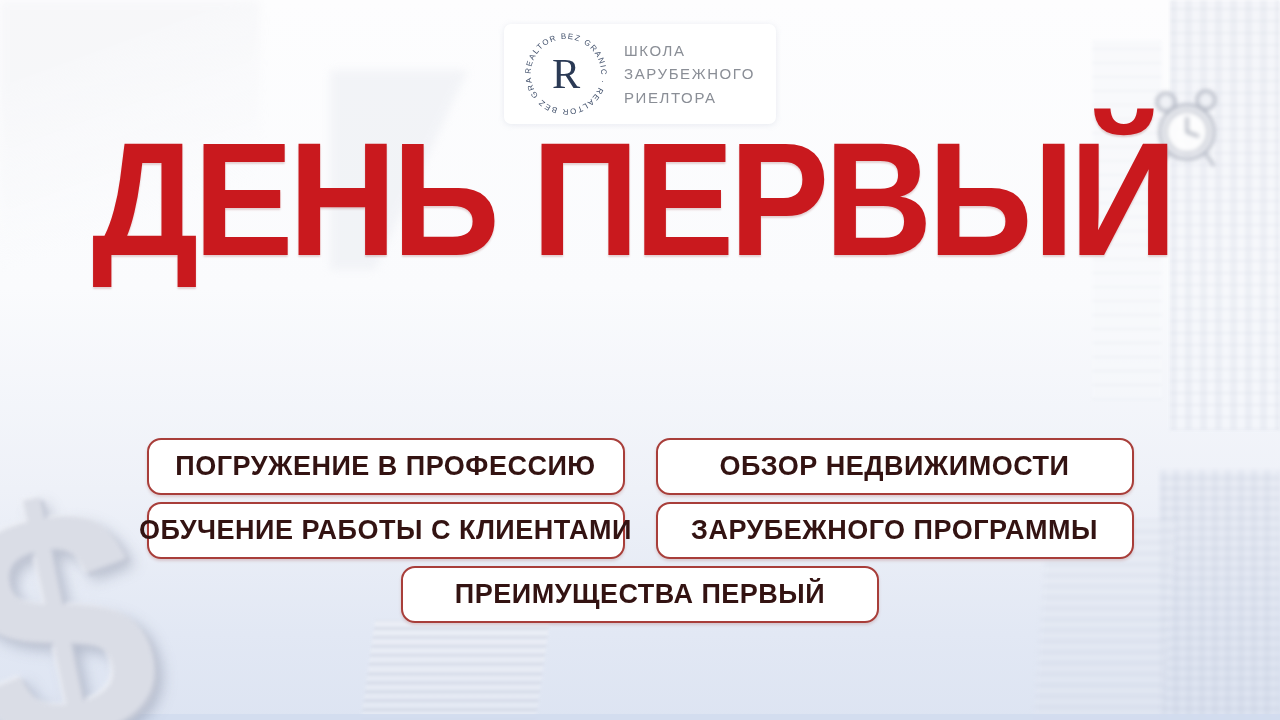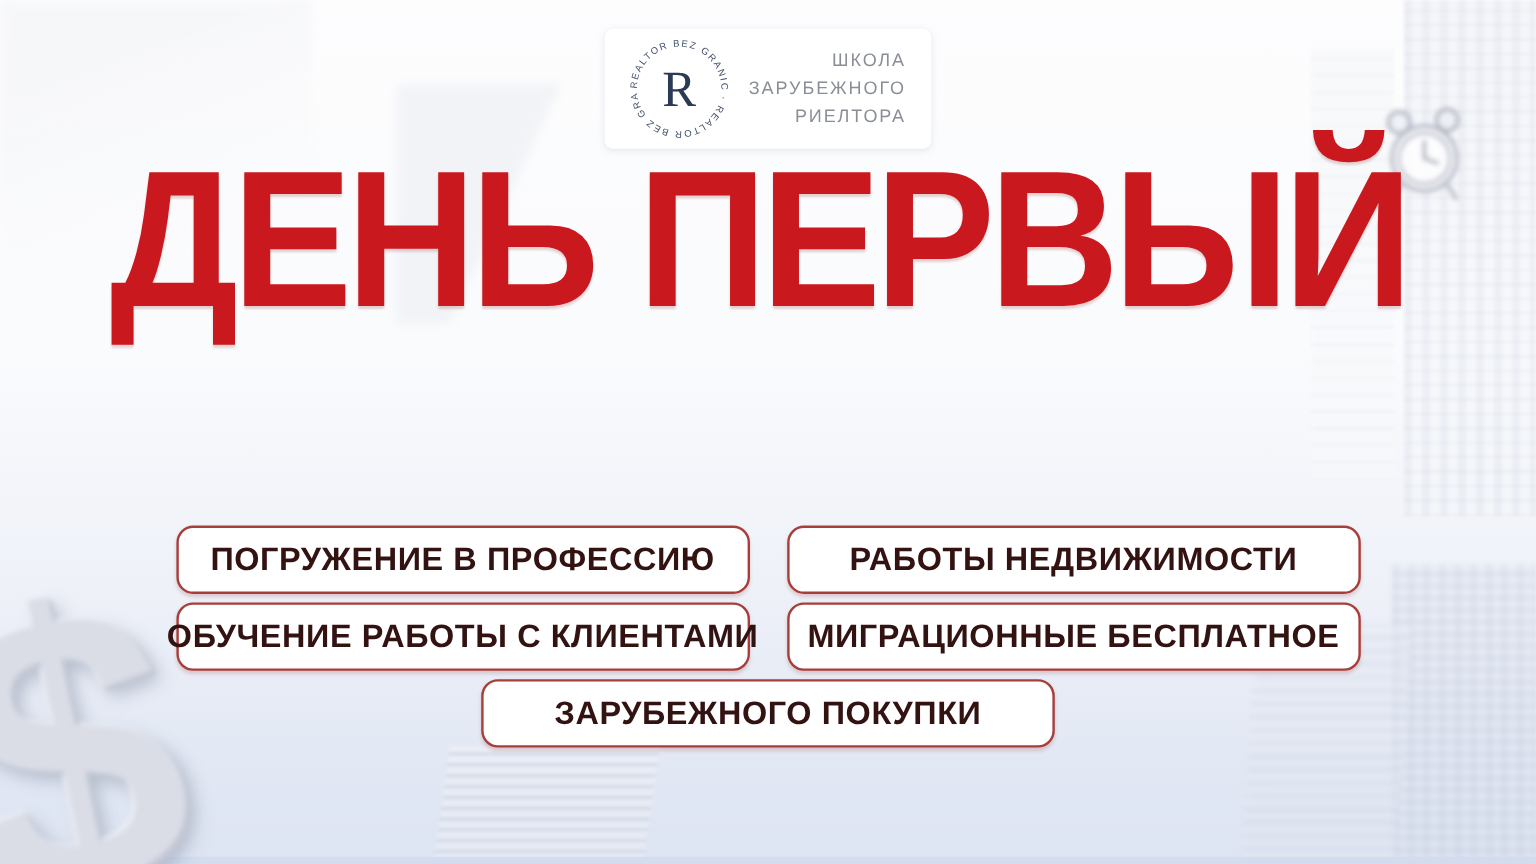"ШКОЛА" .logo-name { text-align: right -> none }
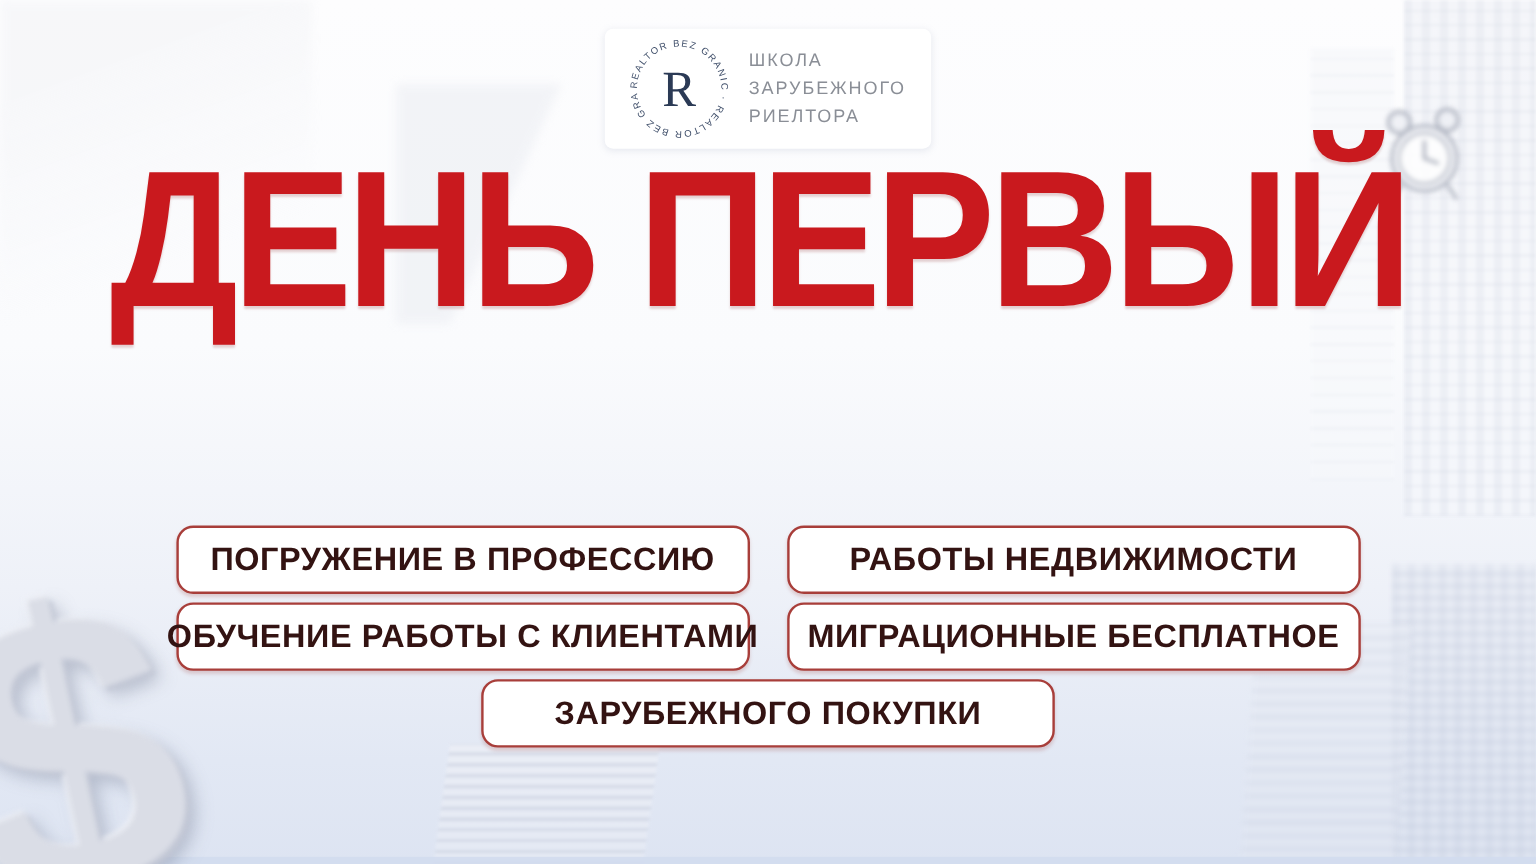"РАБОТЫ НЕДВИЖИМОСТИ" div.pill { text: РАБОТЫ -> ОБЗОР }
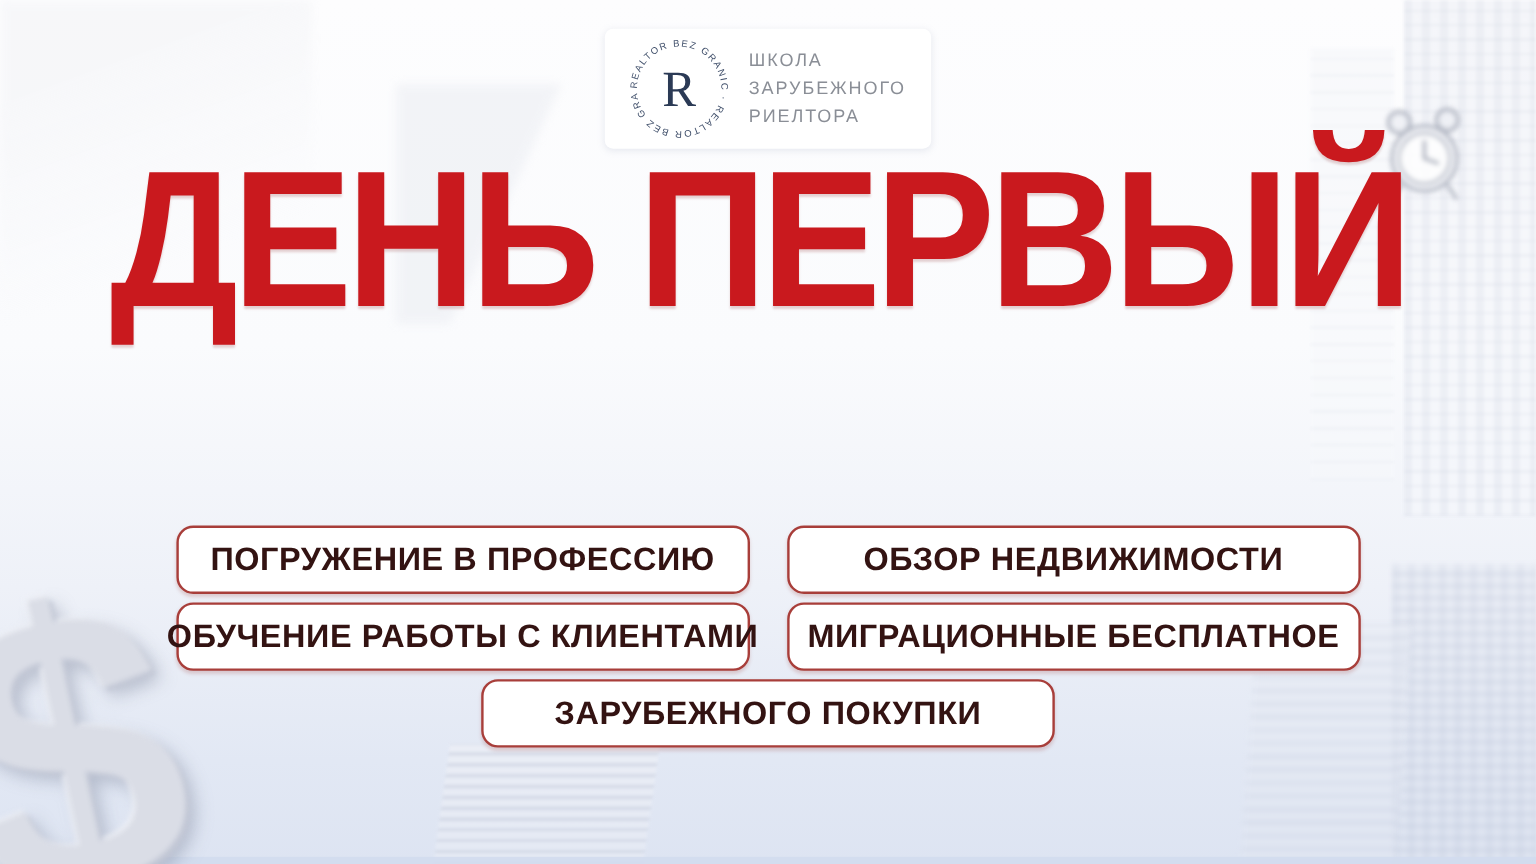"МИГРАЦИОННЫЕ БЕСПЛАТНОЕ" div.pill { text: МИГРАЦИОННЫЕ БЕСПЛАТНОЕ -> ЗАРУБЕЖНОГО ПРОГРАММЫ }
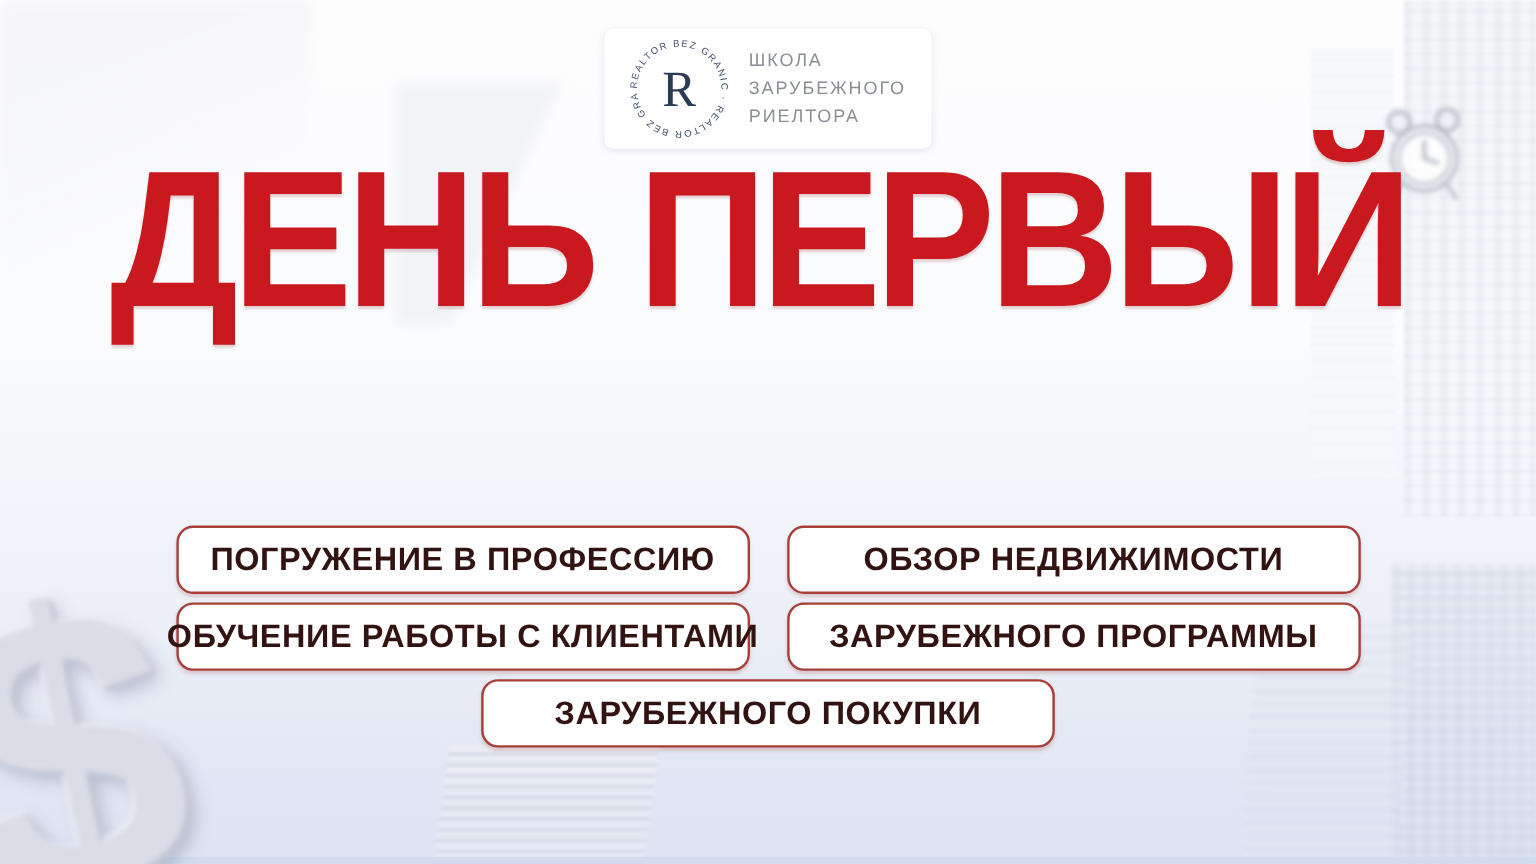"ЗАРУБЕЖНОГО ПОКУПКИ" div.pill { text: ЗАРУБЕЖНОГО ПОКУПКИ -> ПРЕИМУЩЕСТВА ПЕРВЫЙ }
